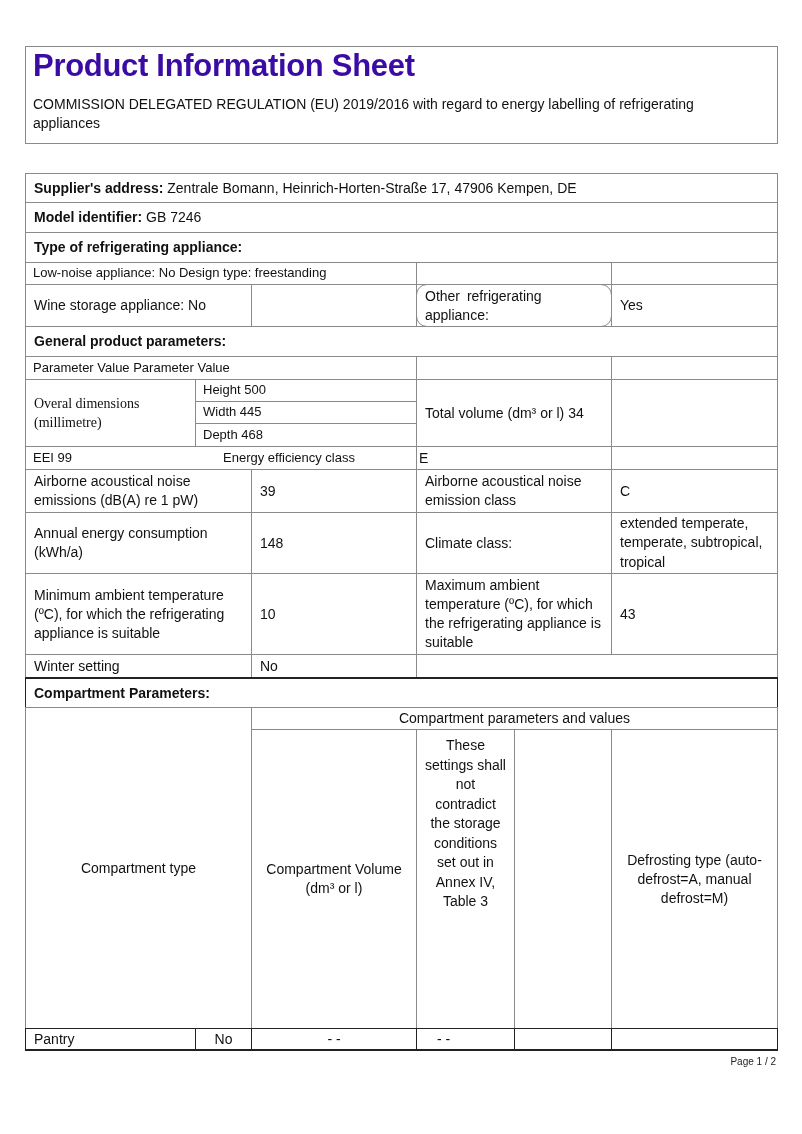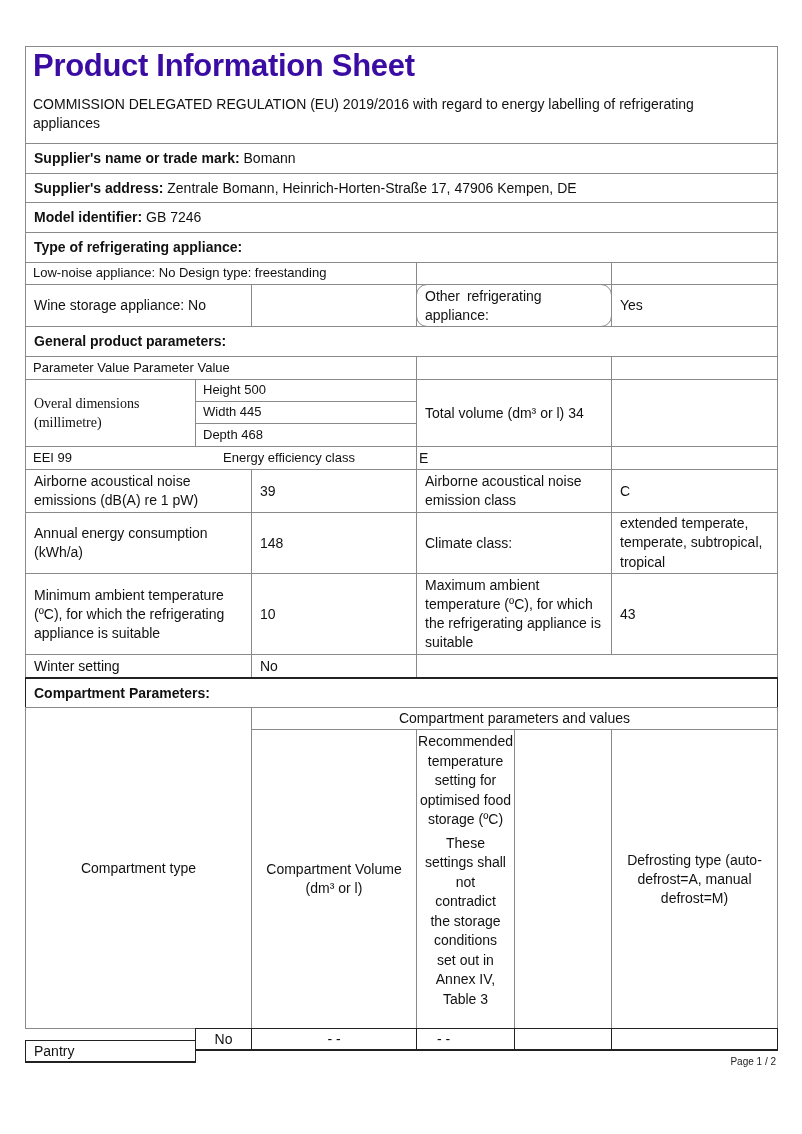"Supplier's name or trade mark:" div.c { html: <div> <span><b>Supplier's name or trade mark:</b> <span>Bomann</span></span> </div> -> none }
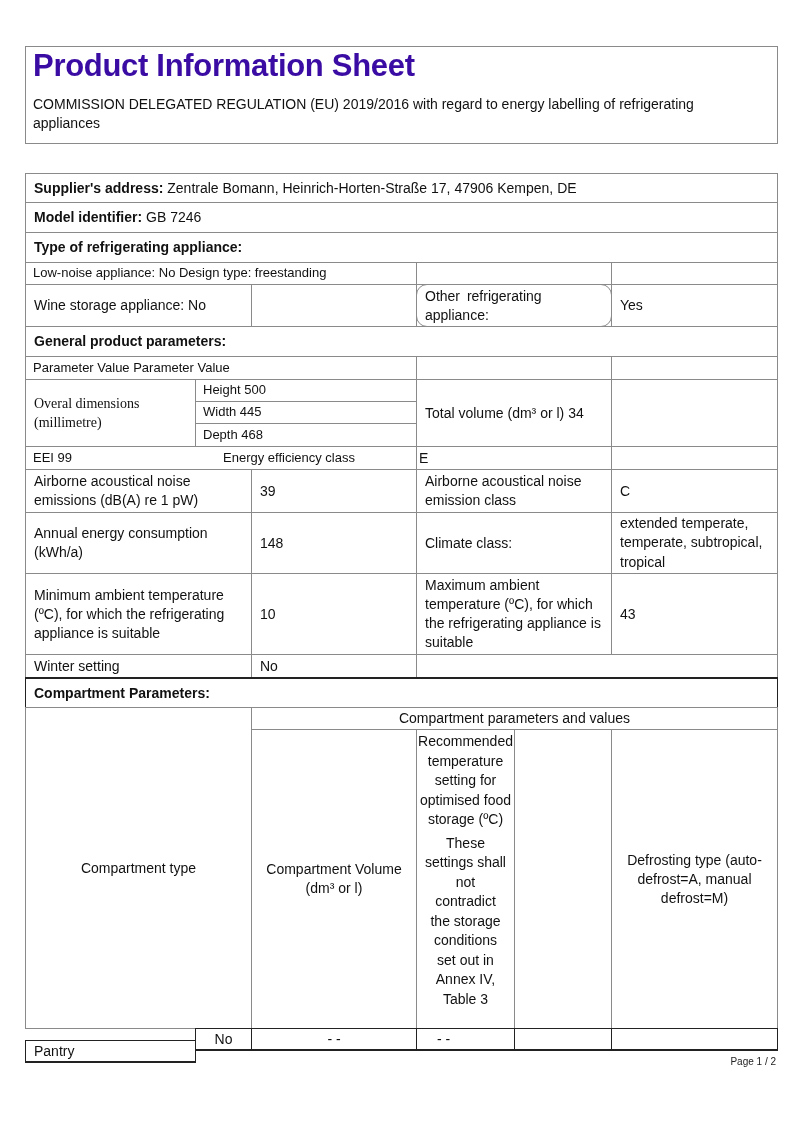"Recommended temperature setting for" span.vtext { html: <span>Recommended temperature setting for optimised food storage (ºC)</span> -> none }
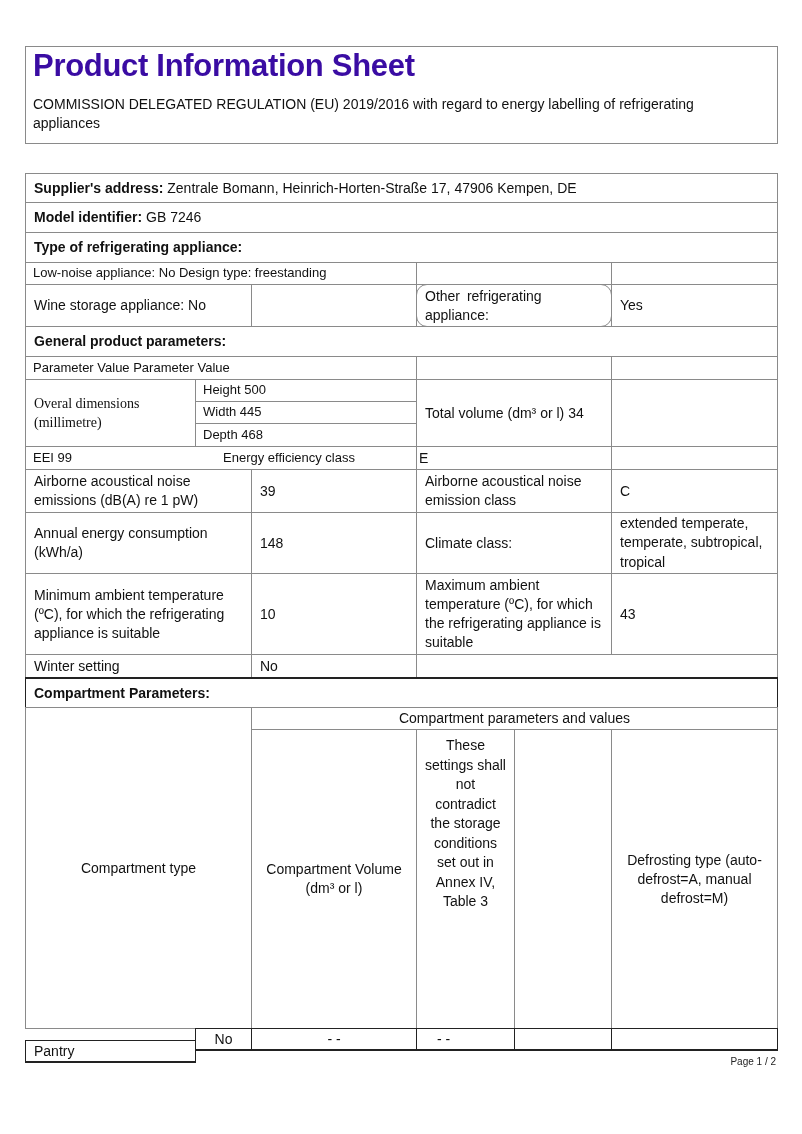"Pantry" div.c { margin-top: 12px -> none }
